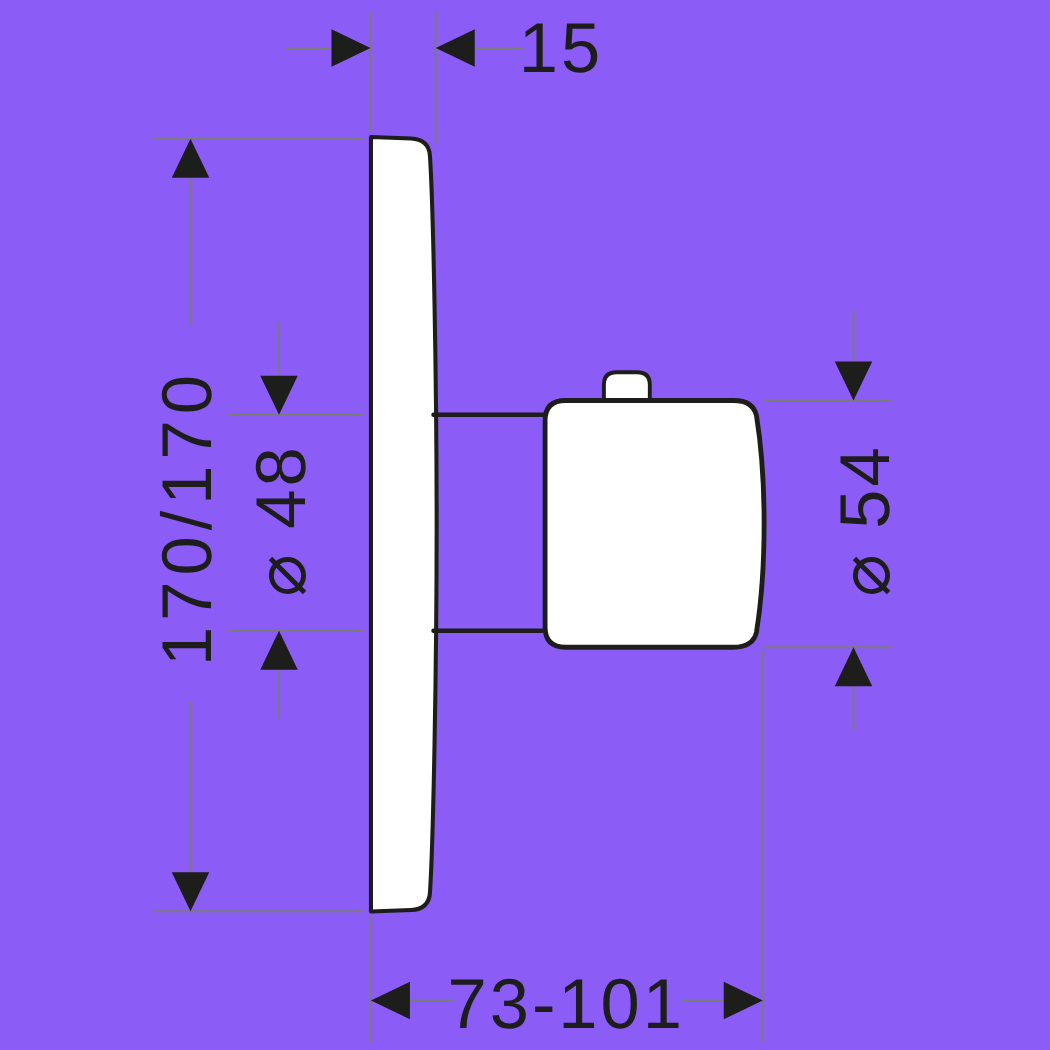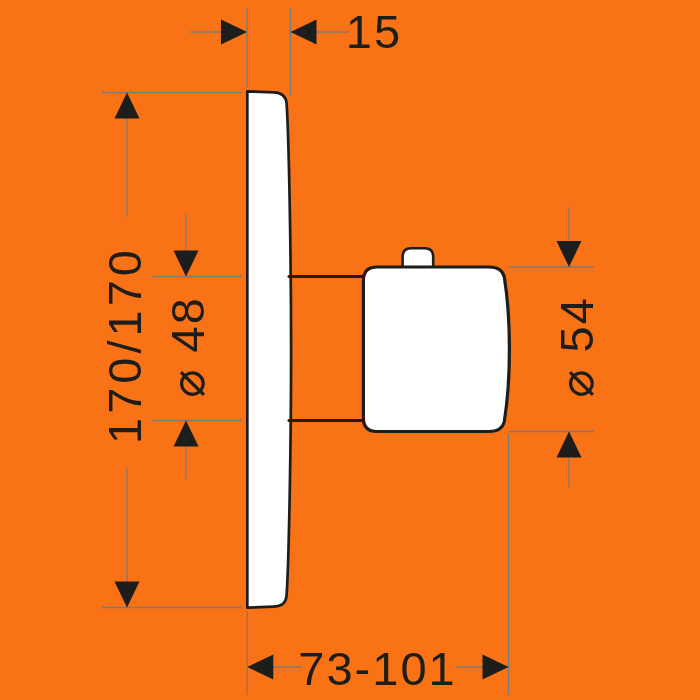"15" .canvas { background: #f97316 -> #8b5cf6 }
